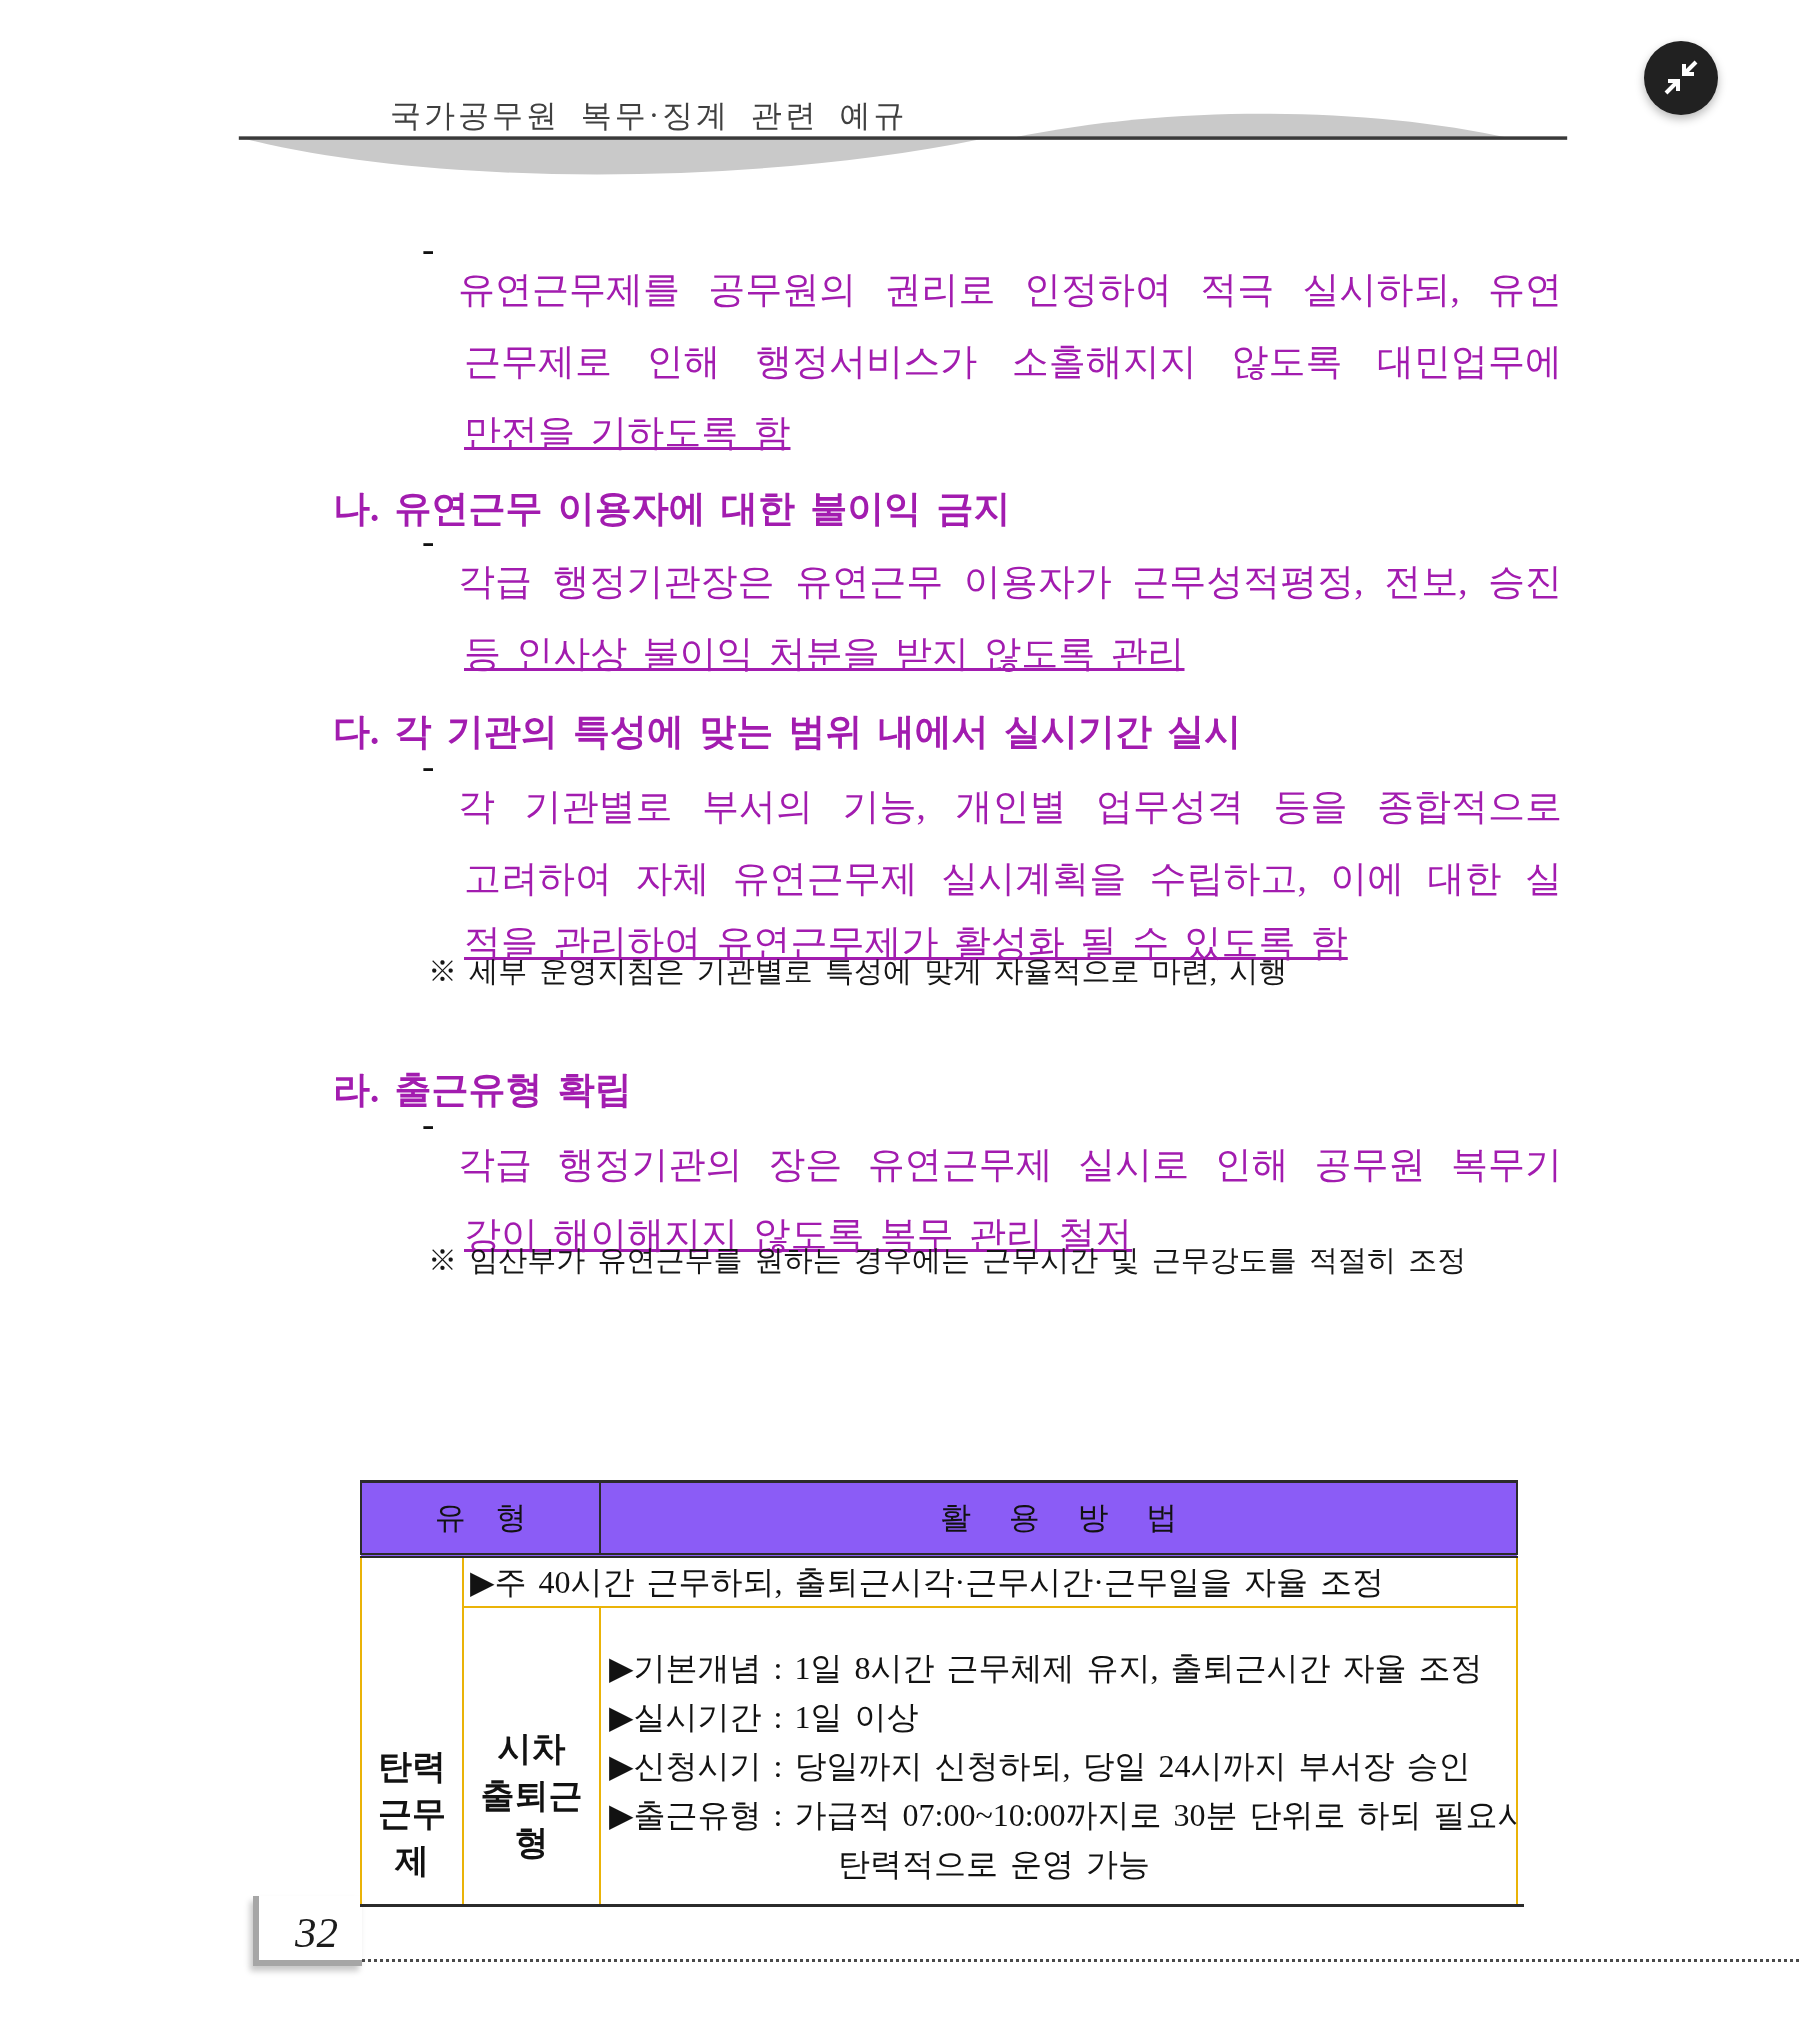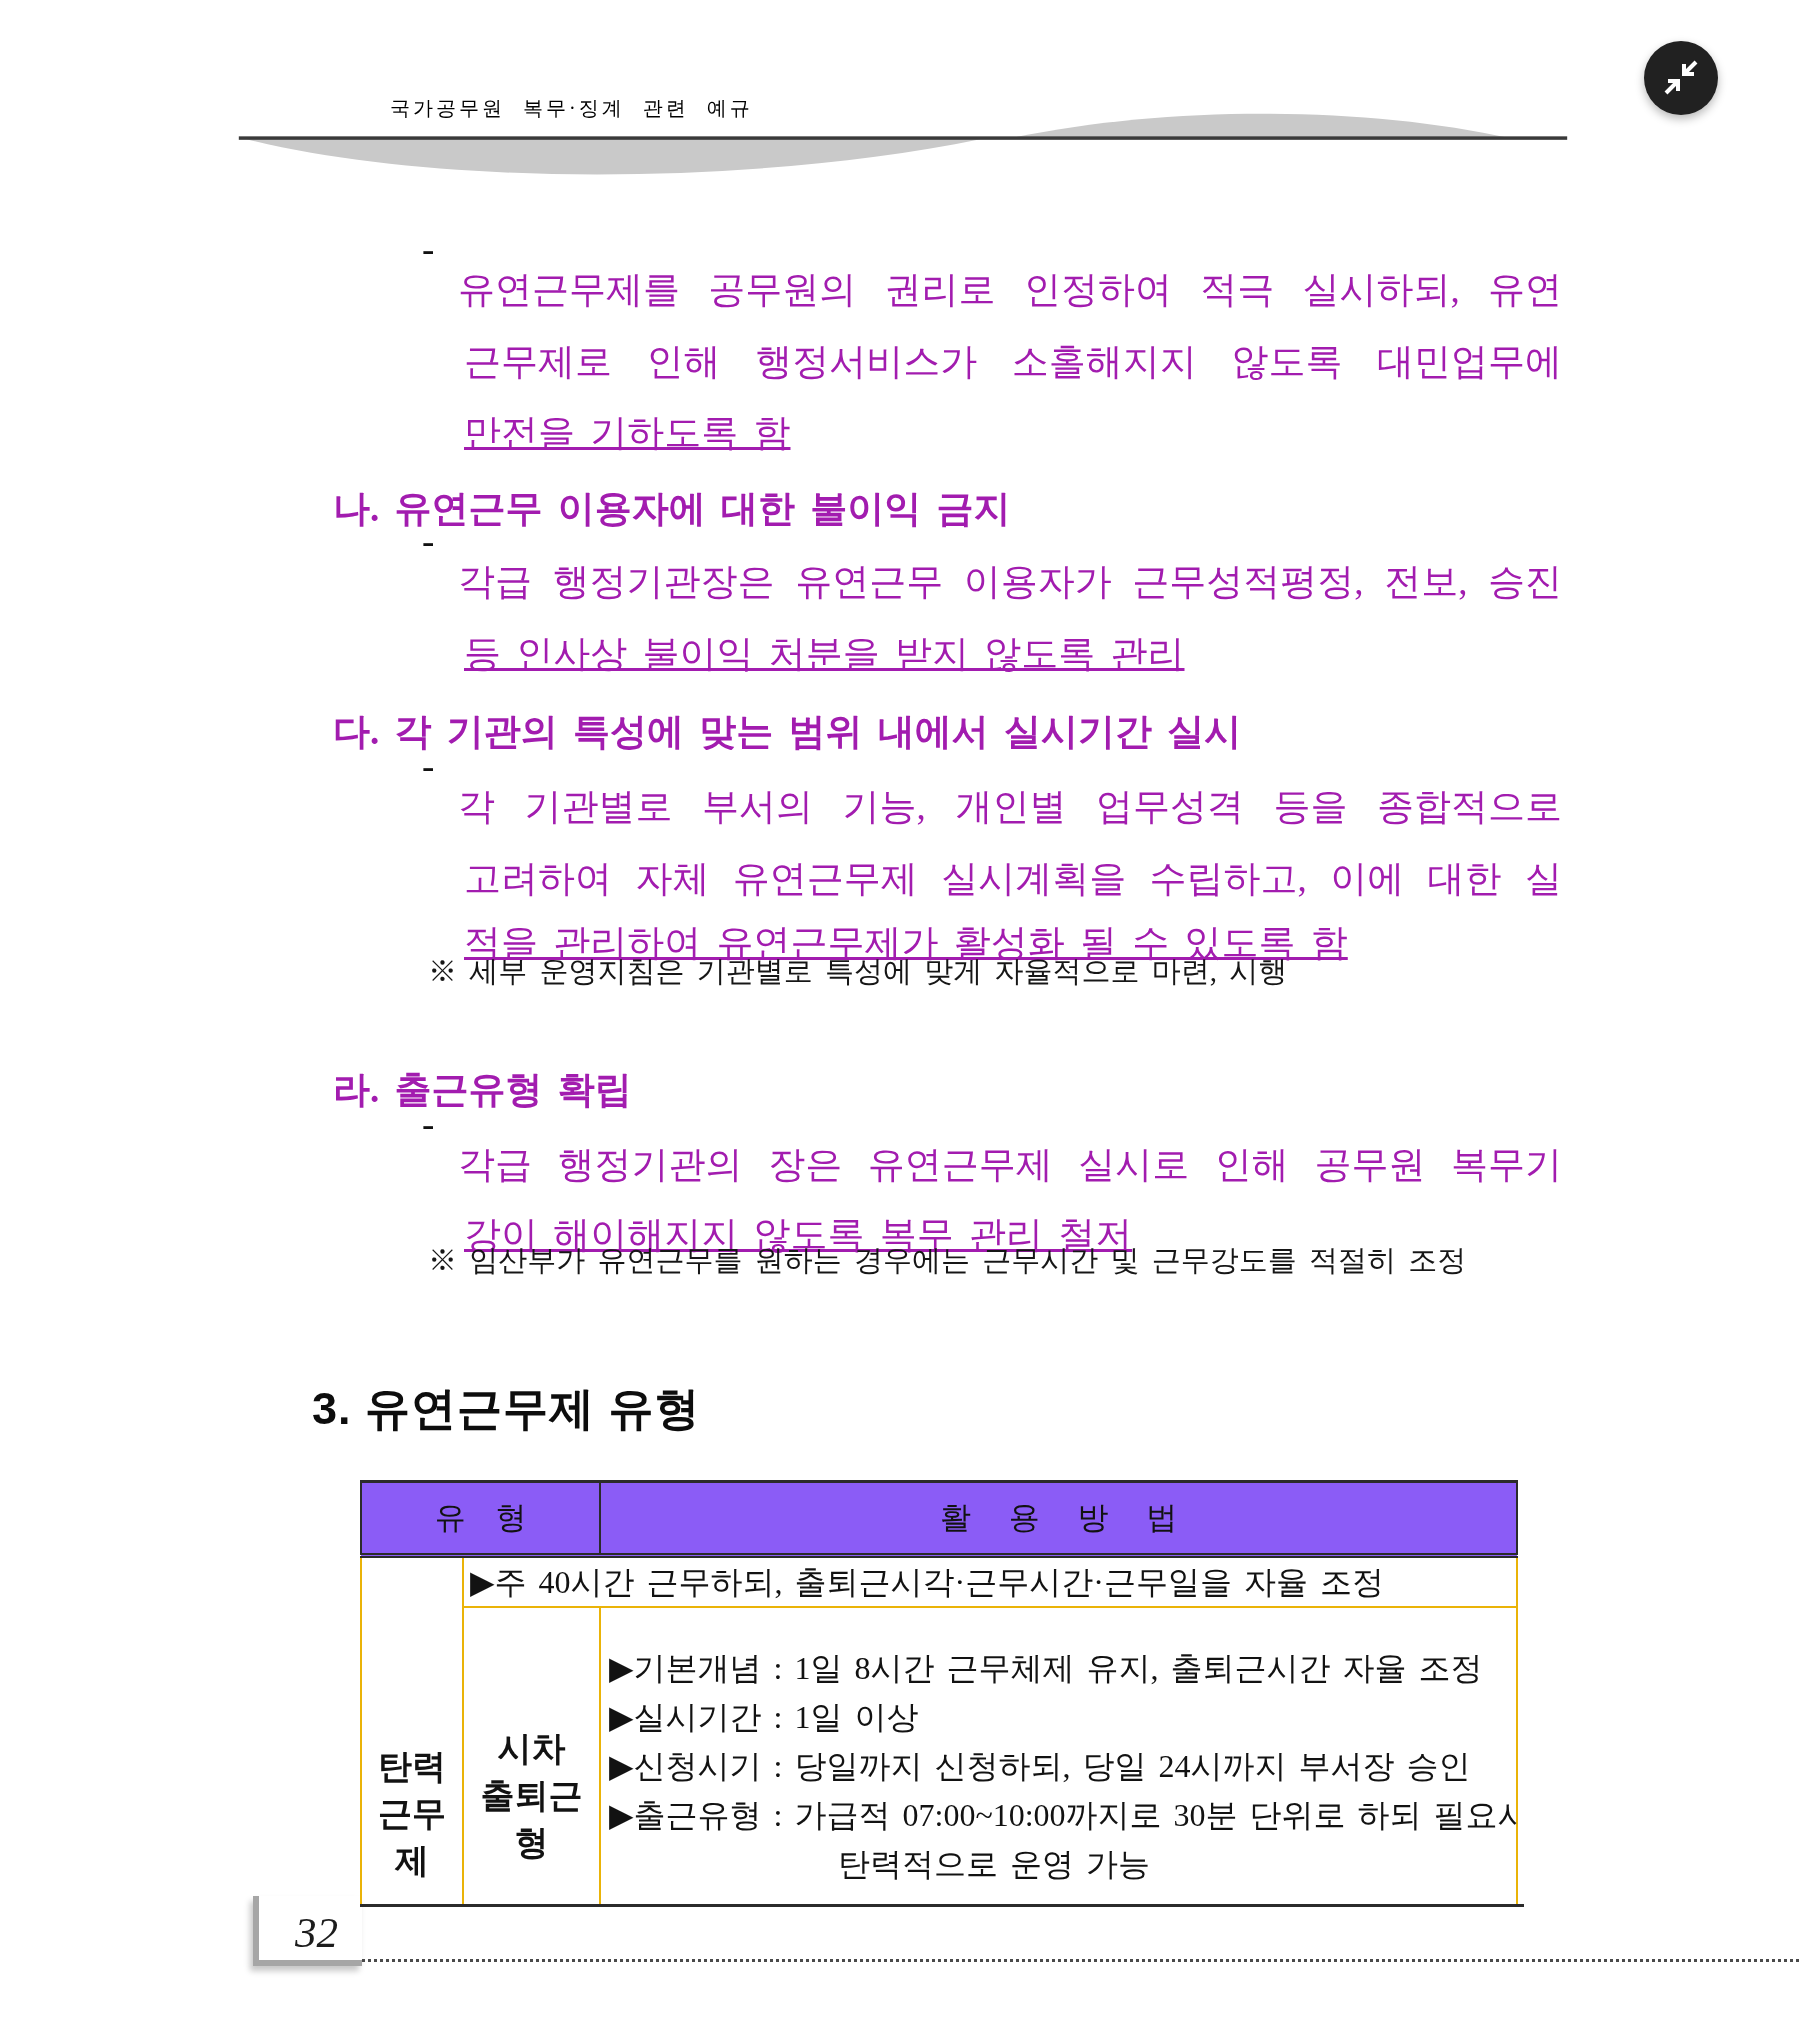"국가공무원 복무·징계 관련 예규" .doc-title { color: #000000 -> #404040; font-size: 20px -> 31px }
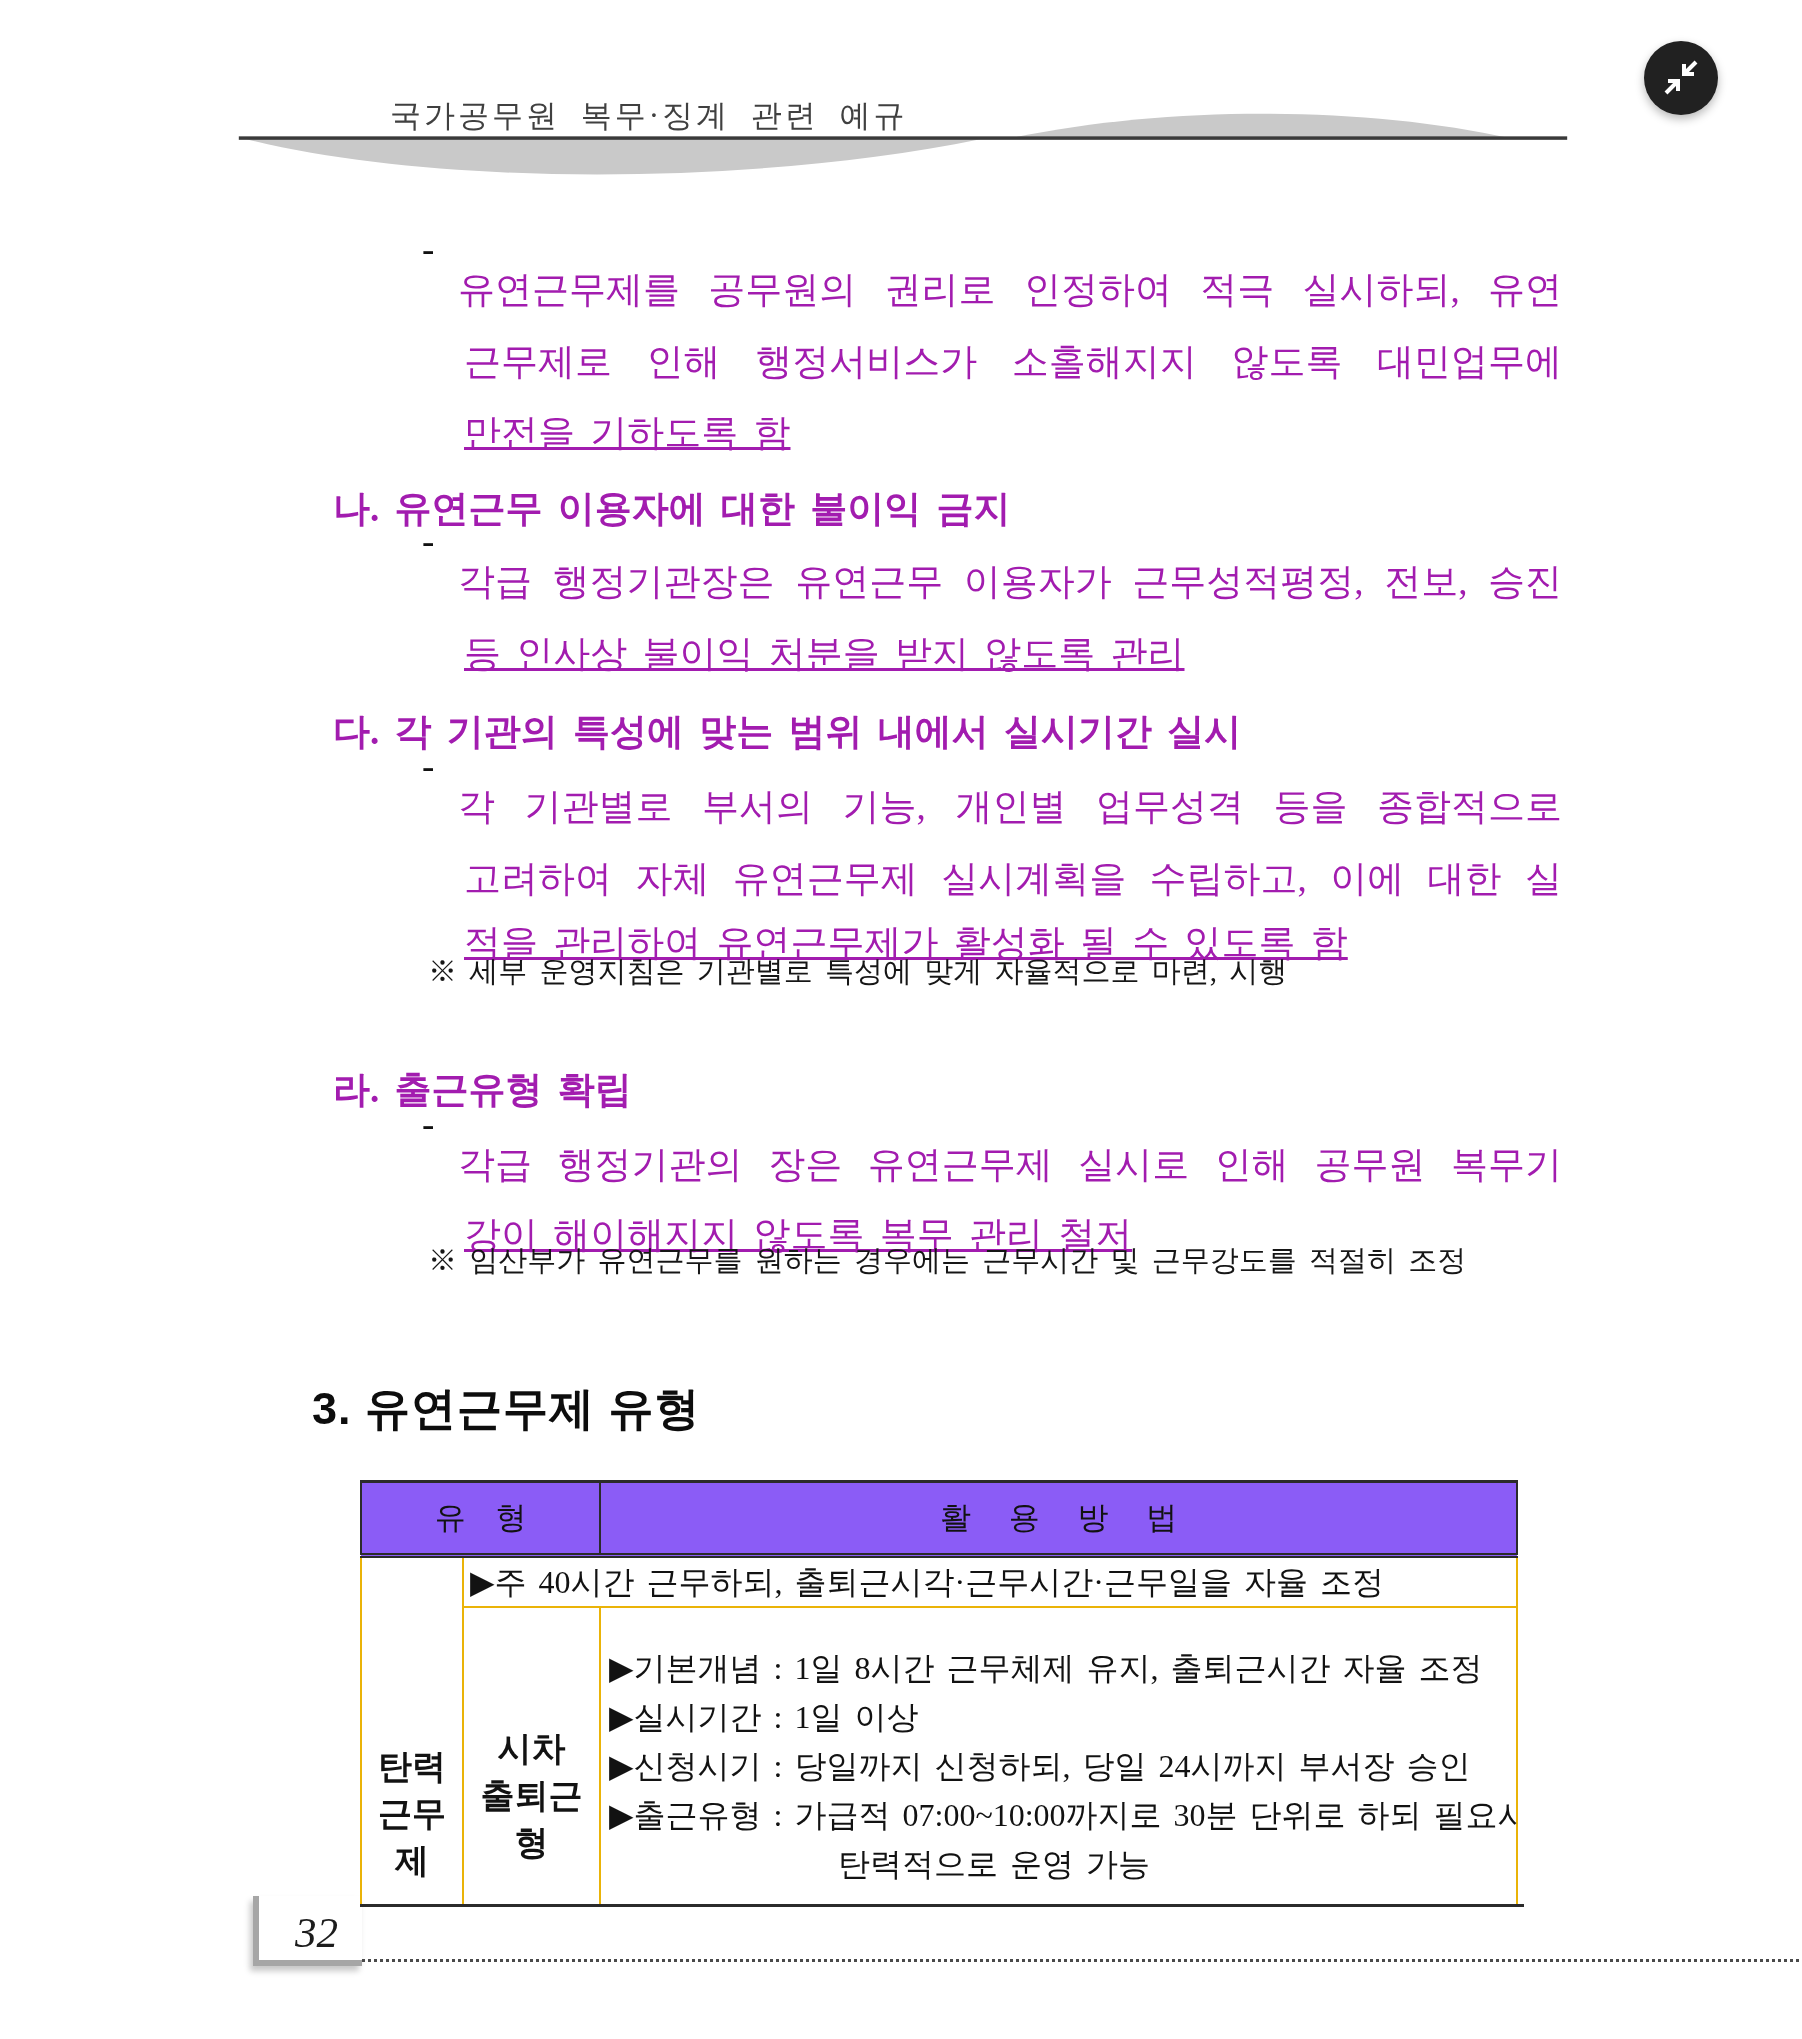"3. 유연근무제 유형" div.sec-heading { html: <div>3. 유연근무제 유형</div> -> none }
